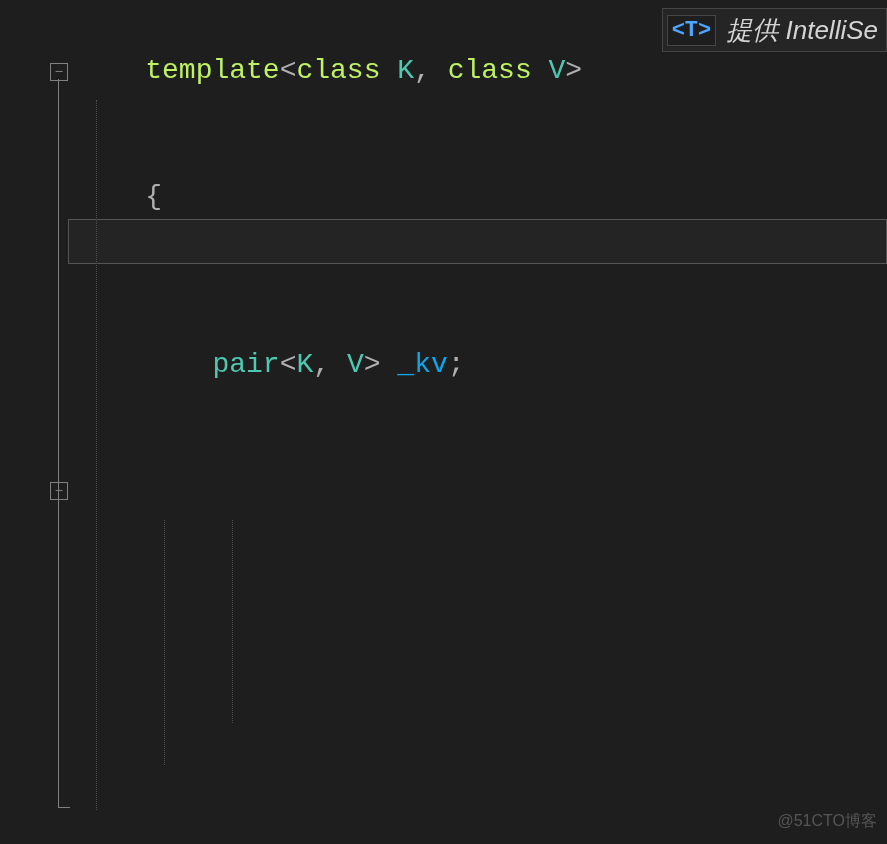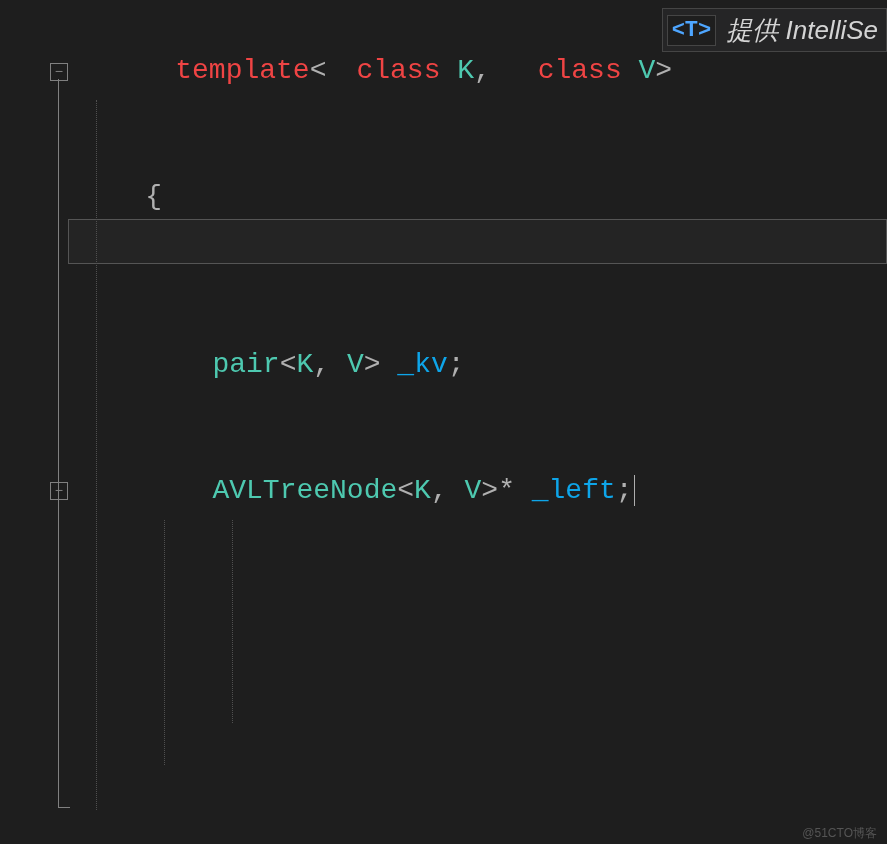"template" .kw { color: #ef4444 -> #bef264; margin-left: 30px -> none }
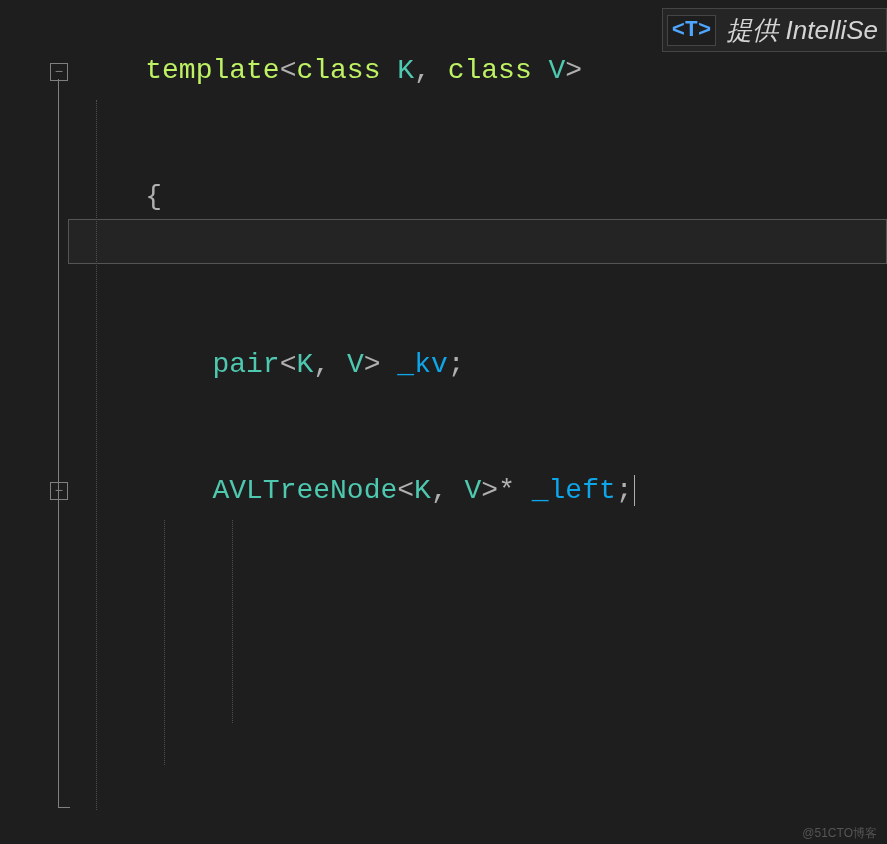"AVLTreeNode<K, V>* _left;" div.line { html: <div> <span> </span><span>AVLTreeNode</span><span>&lt;</span><span>K</span><span>, </span><span>V</span><span>&gt;</span><span>* </span><span>_left</span><span>;</span><span></span> </div> -> none }
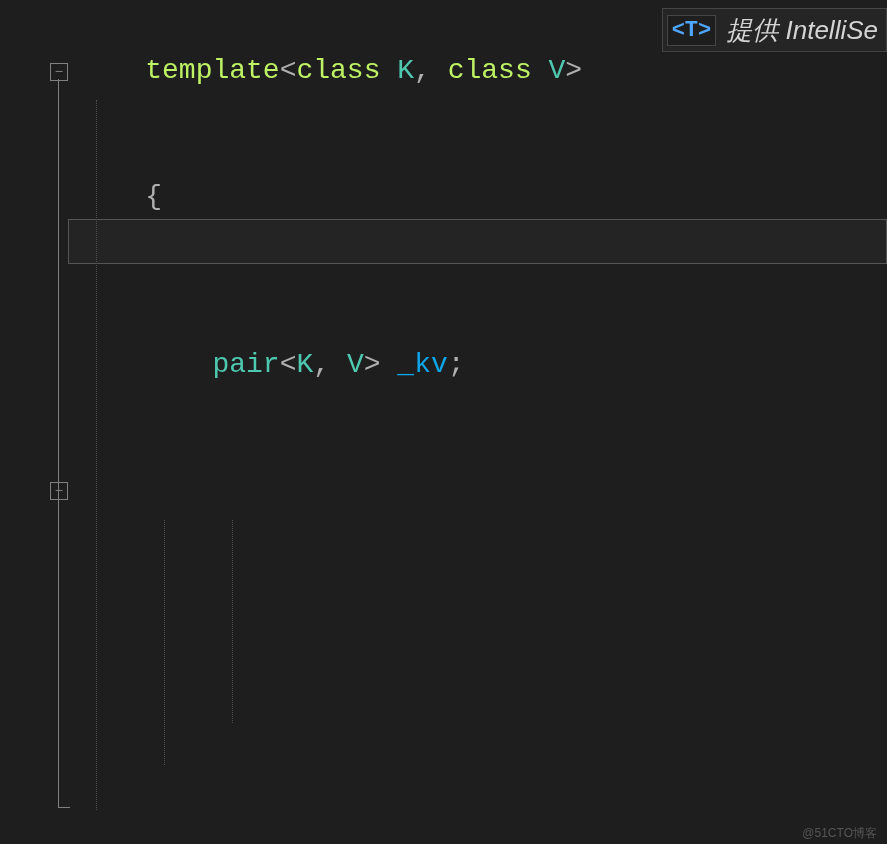"@51CTO博客" .watermark { bottom: 2px -> 12px; font-size: 12px -> 16px }
